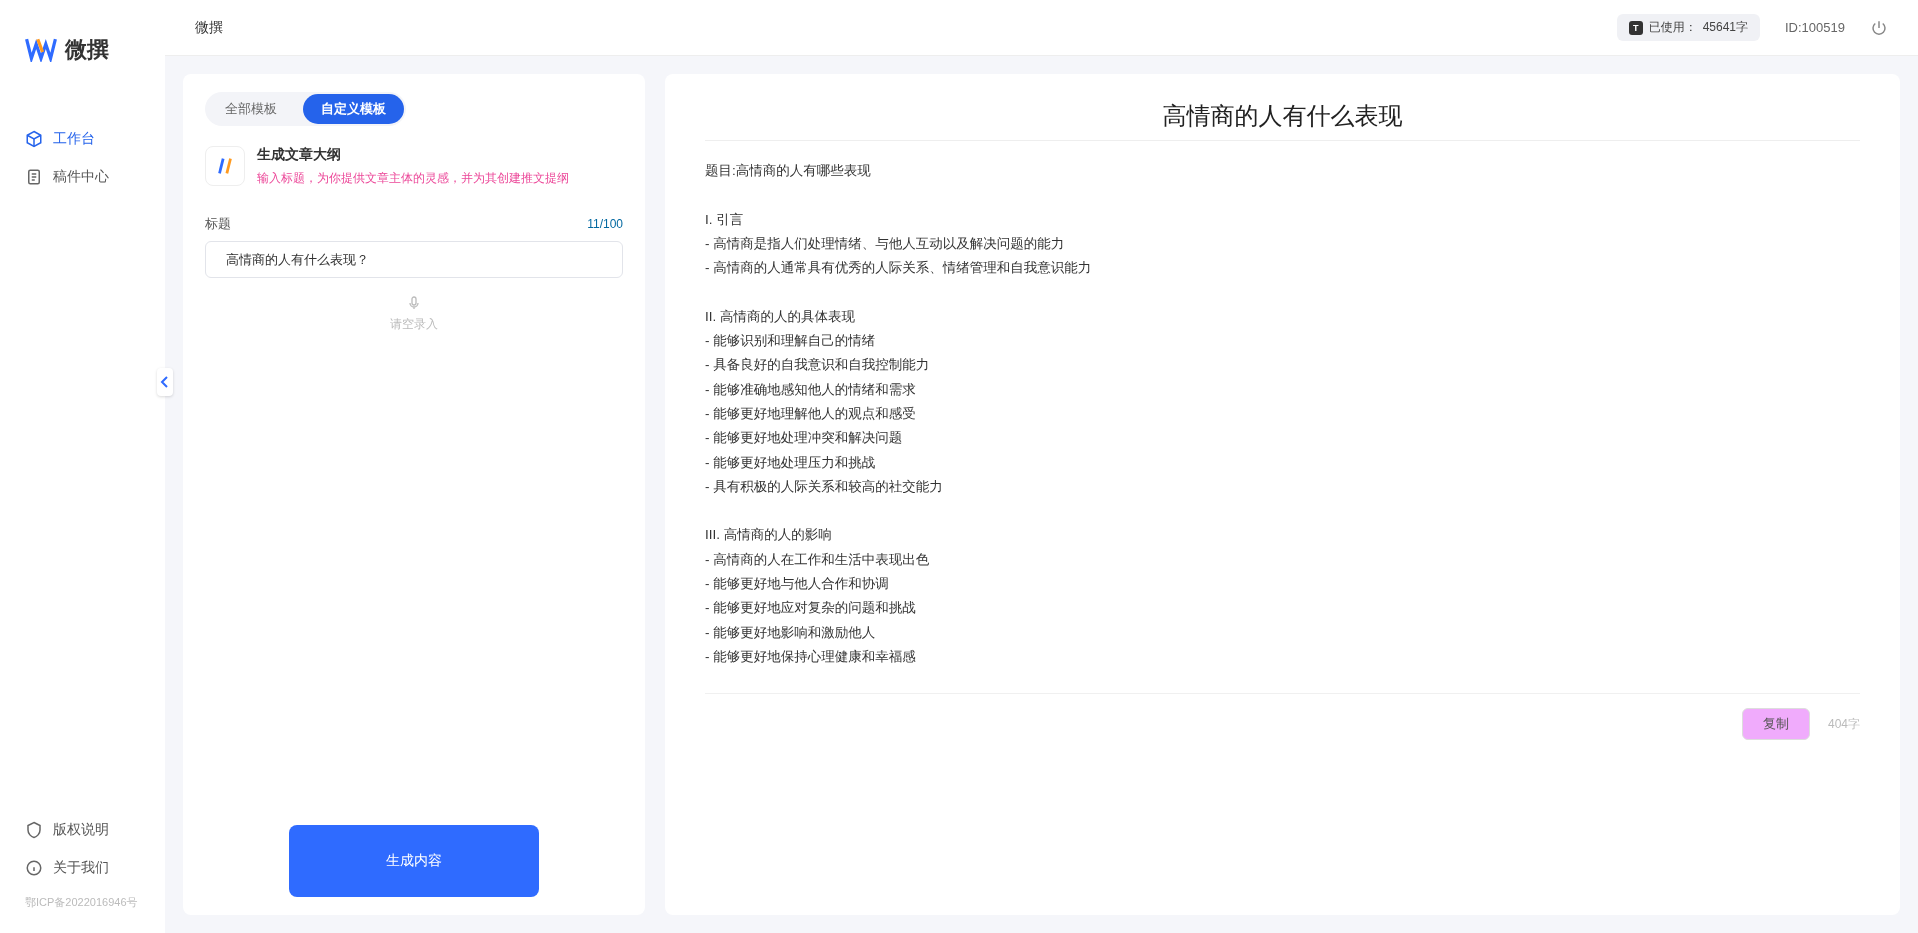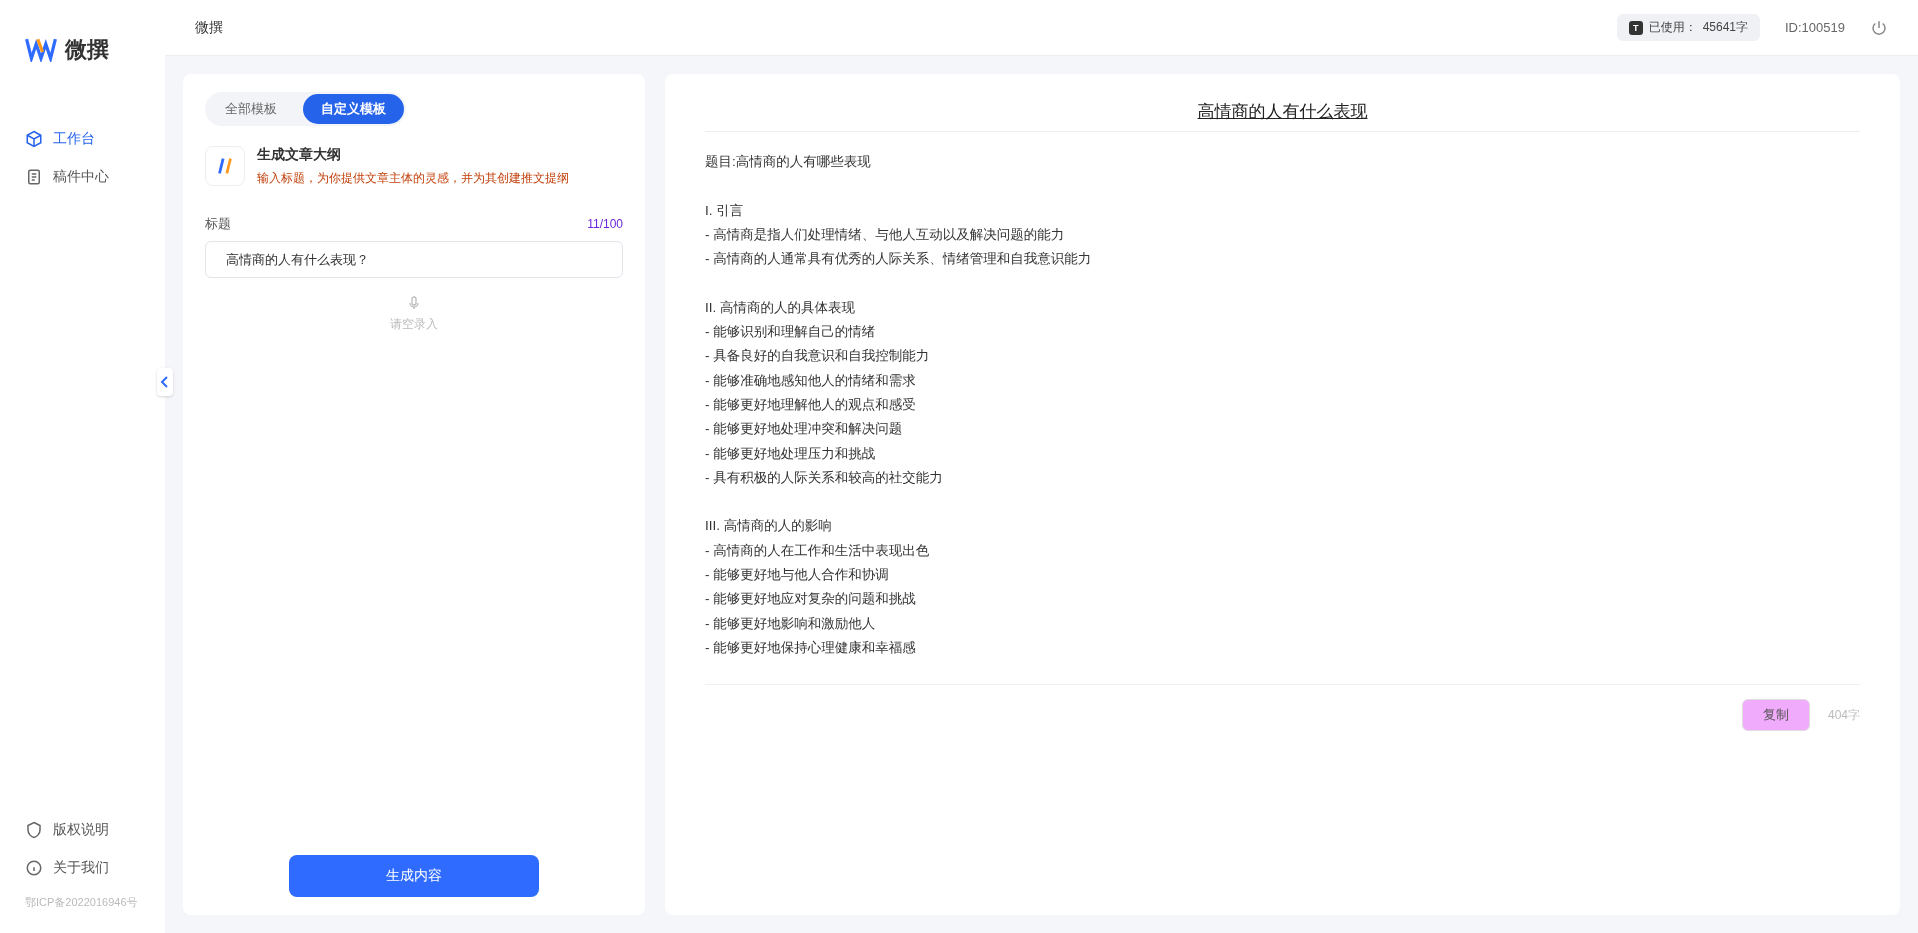"高情商的人有什么表现" .doc-title { font-size: 17px -> 24px; text-decoration: underline -> none }
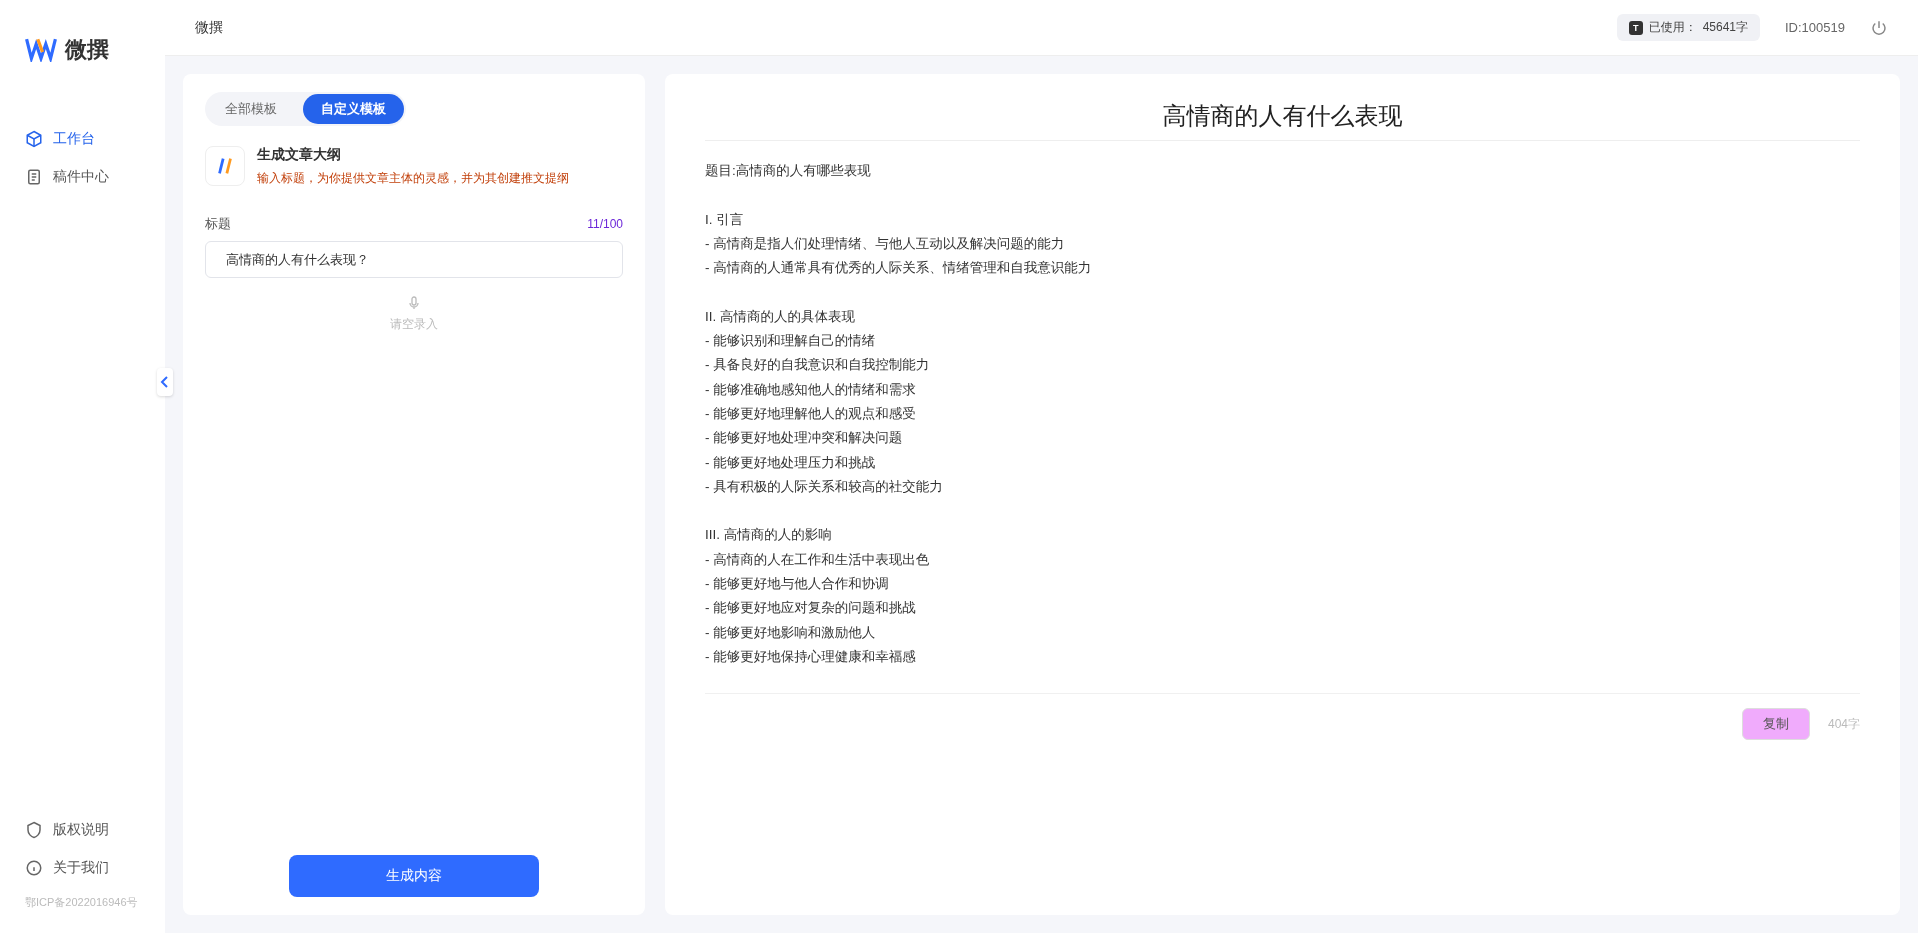"输入标题，为你提供文章主体的灵感，并为其创建推文提纲" .card-desc { color: #c2410c -> #ec4899 }
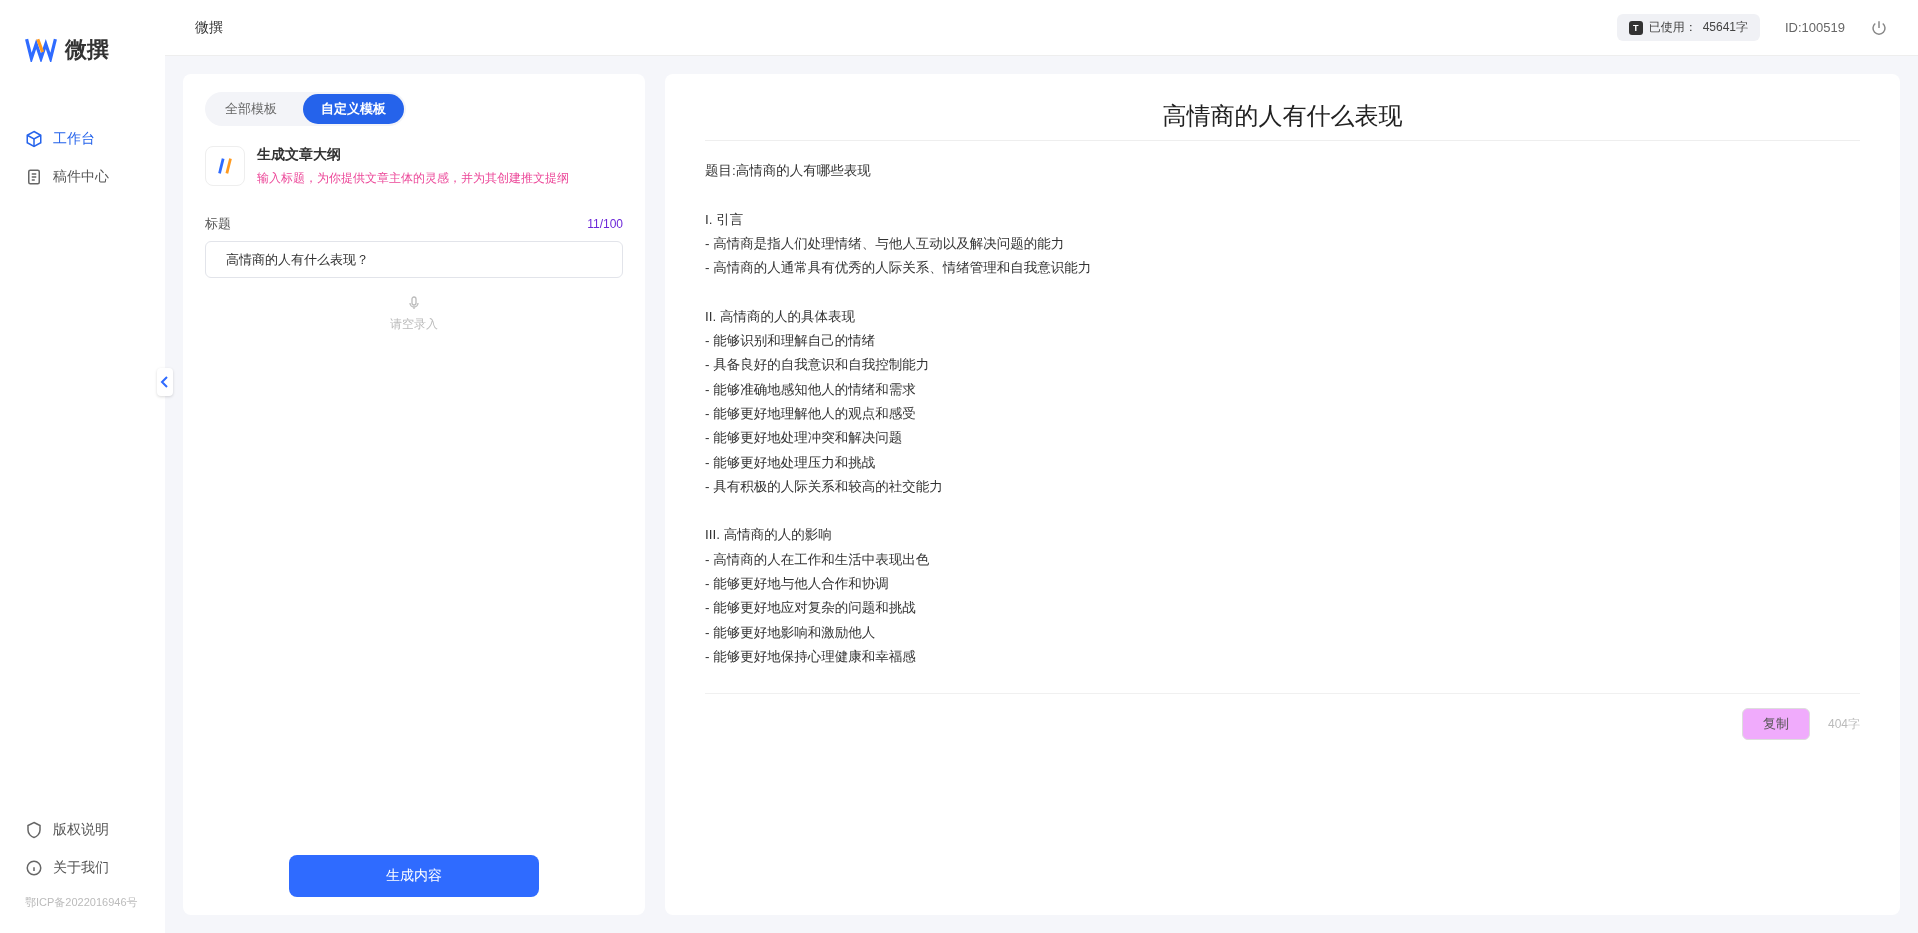"11/100" .char-count { color: #6d28d9 -> #0369a1 }
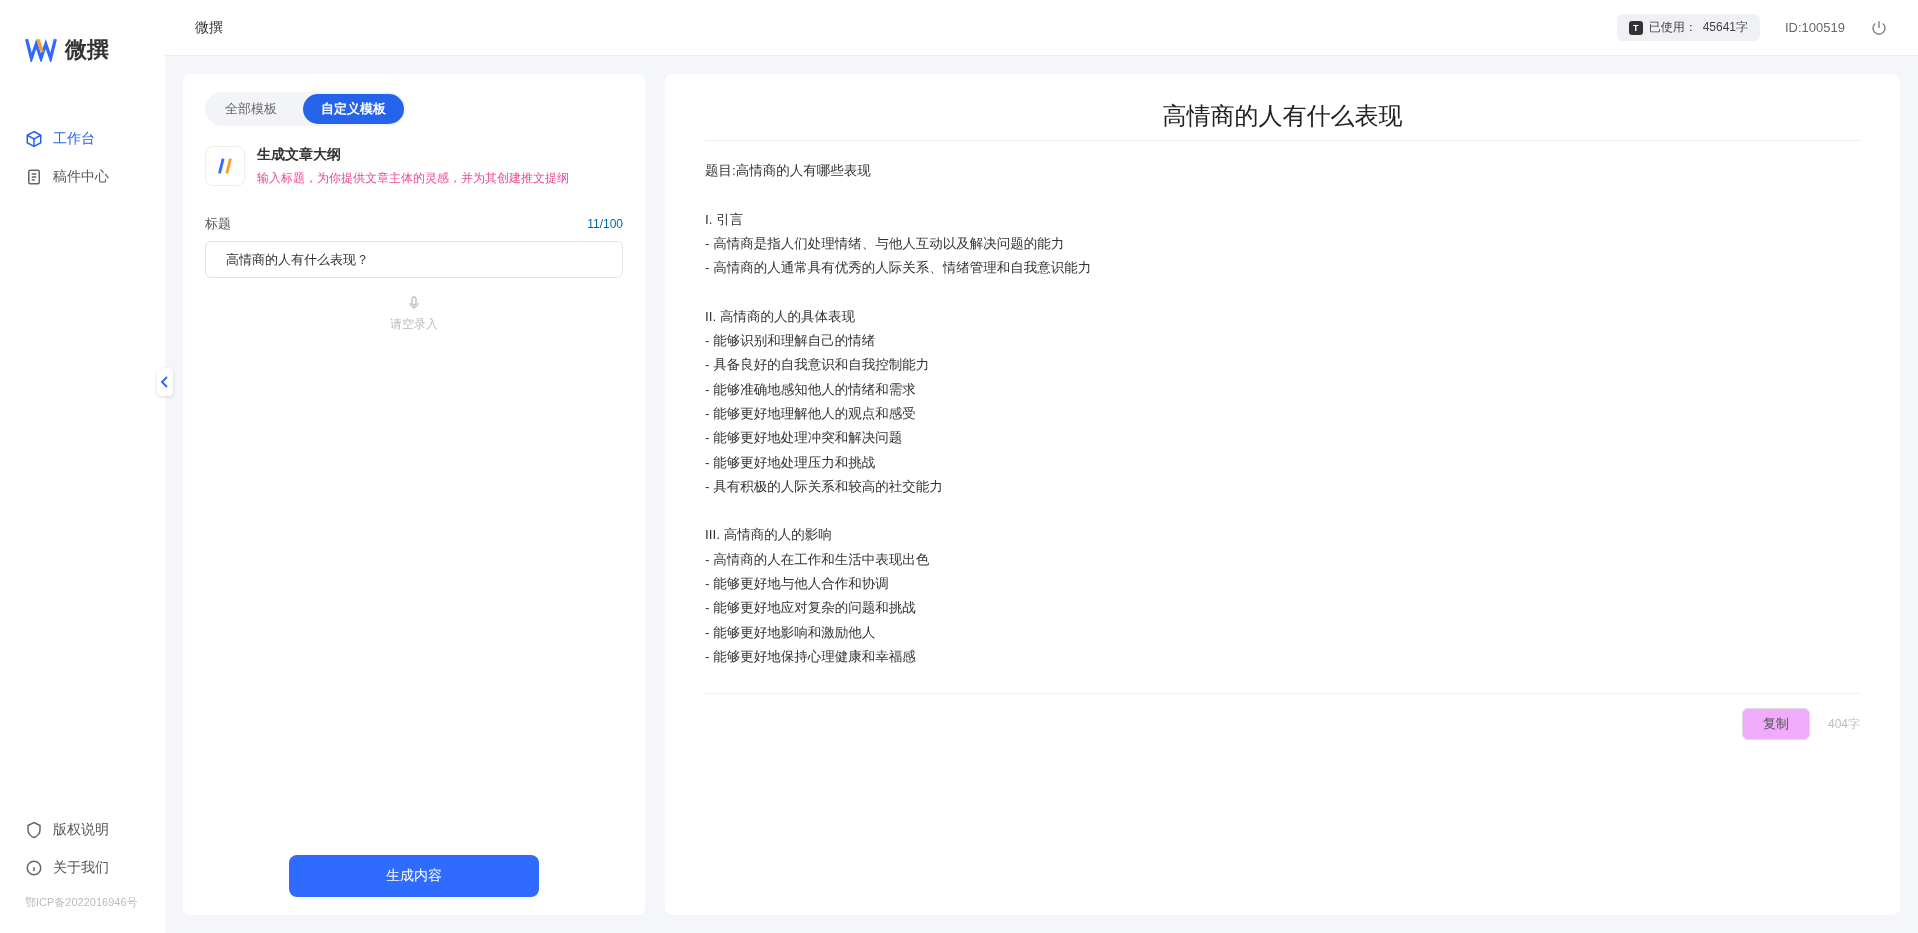"生成内容" .generate-btn { padding: 12px 0 -> 27px 0 }
